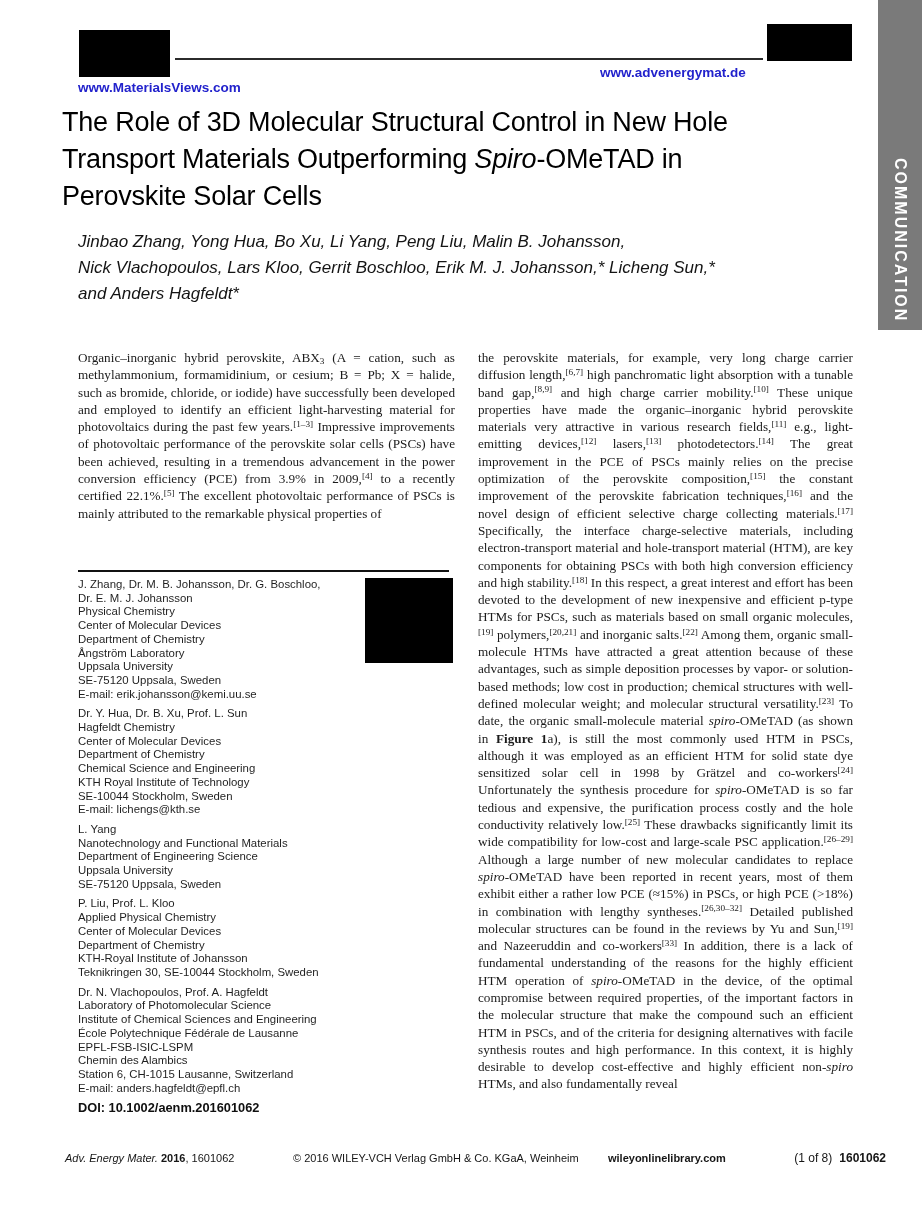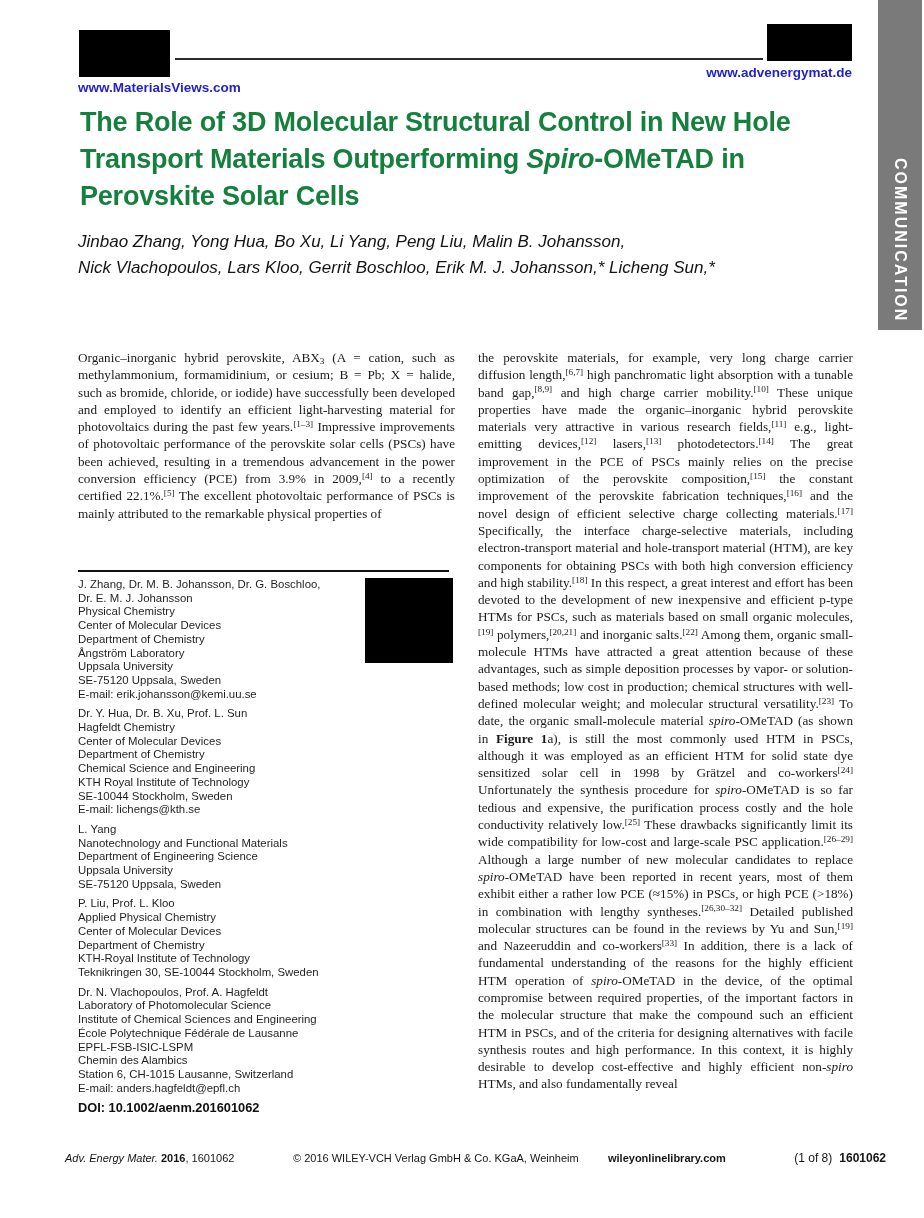"www.advenergymat.de" .link-right { text-align: right -> left }
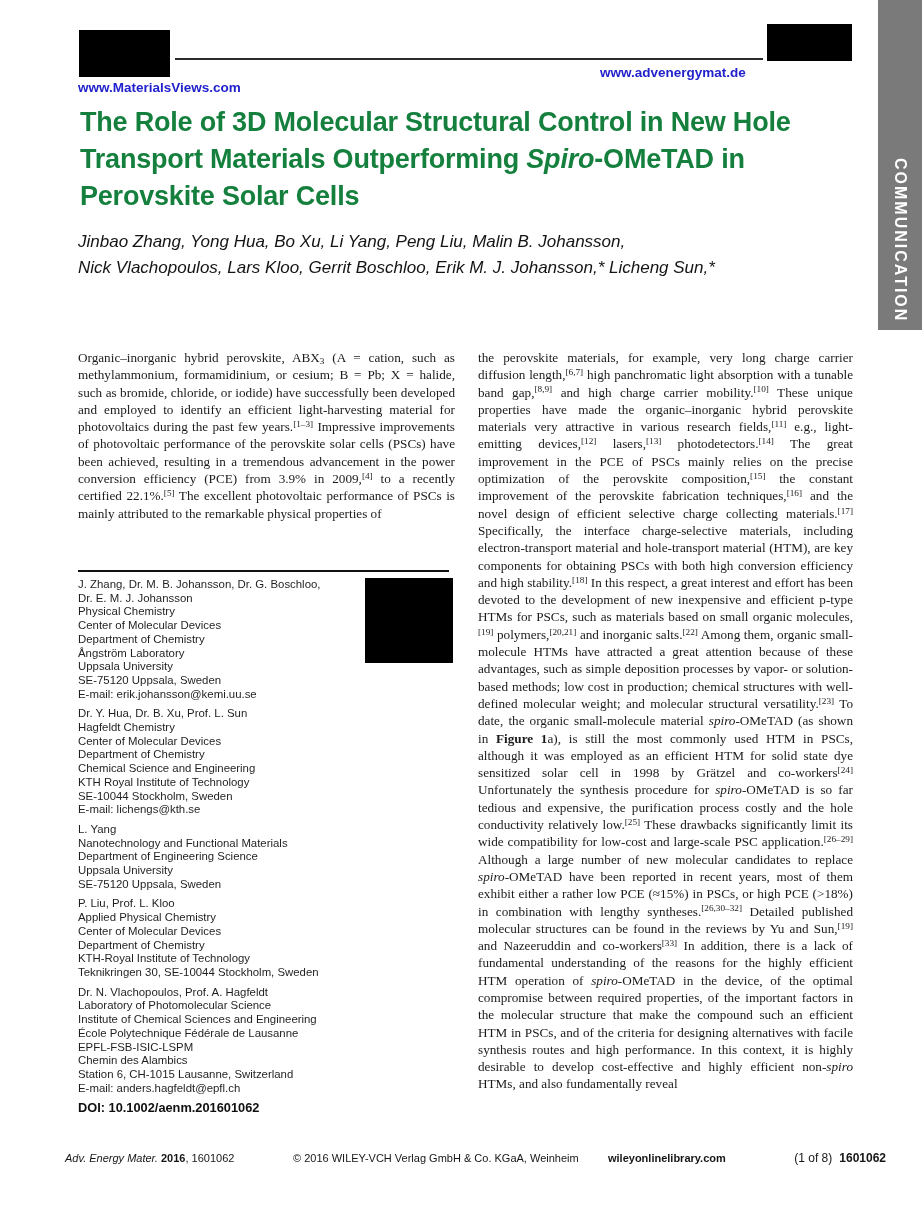"The Role of 3D Molecular" .title { color: #15803d -> #000000; font-weight: bold -> normal; left: 80px -> 62px }
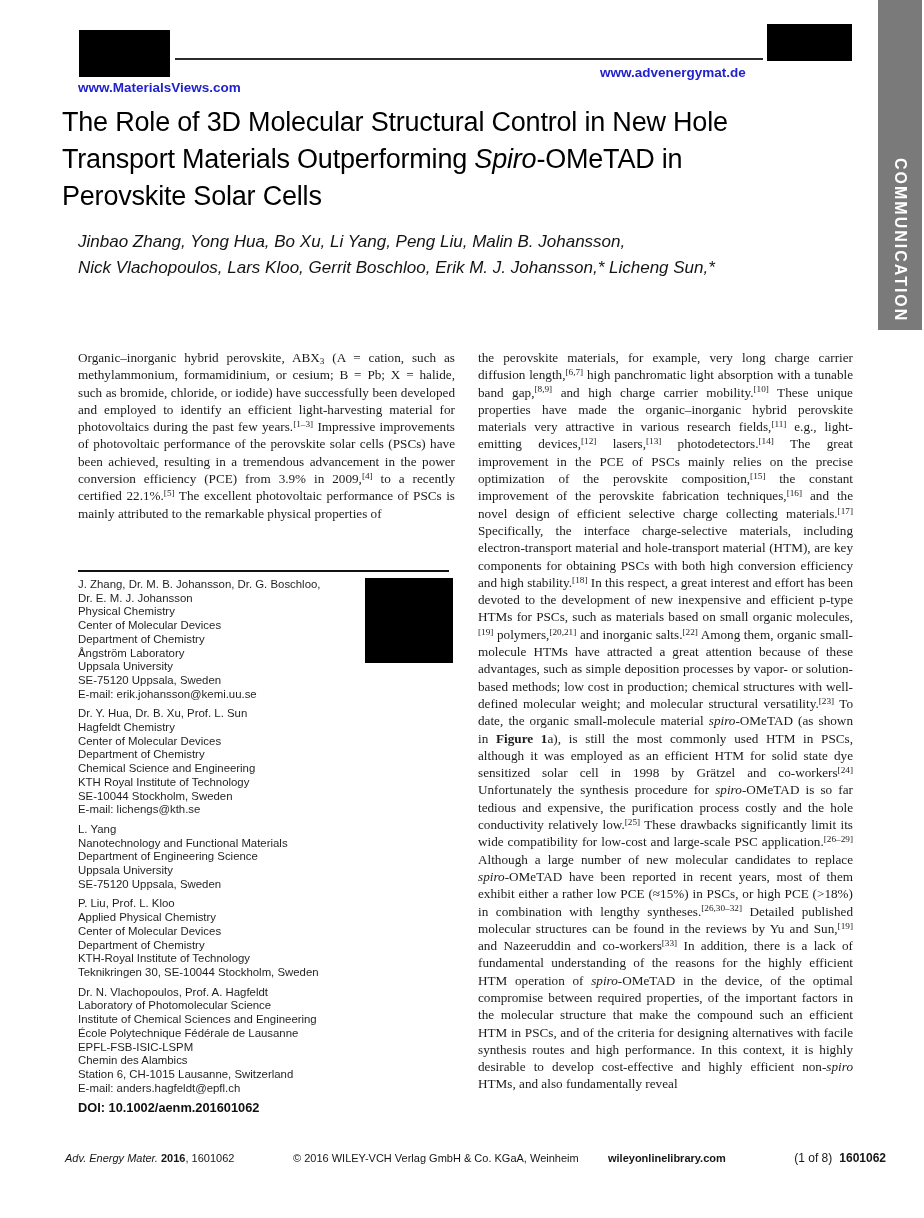"and Anders Hagfeldt*" div { html: none -> <div>and Anders Hagfeldt*</div> }
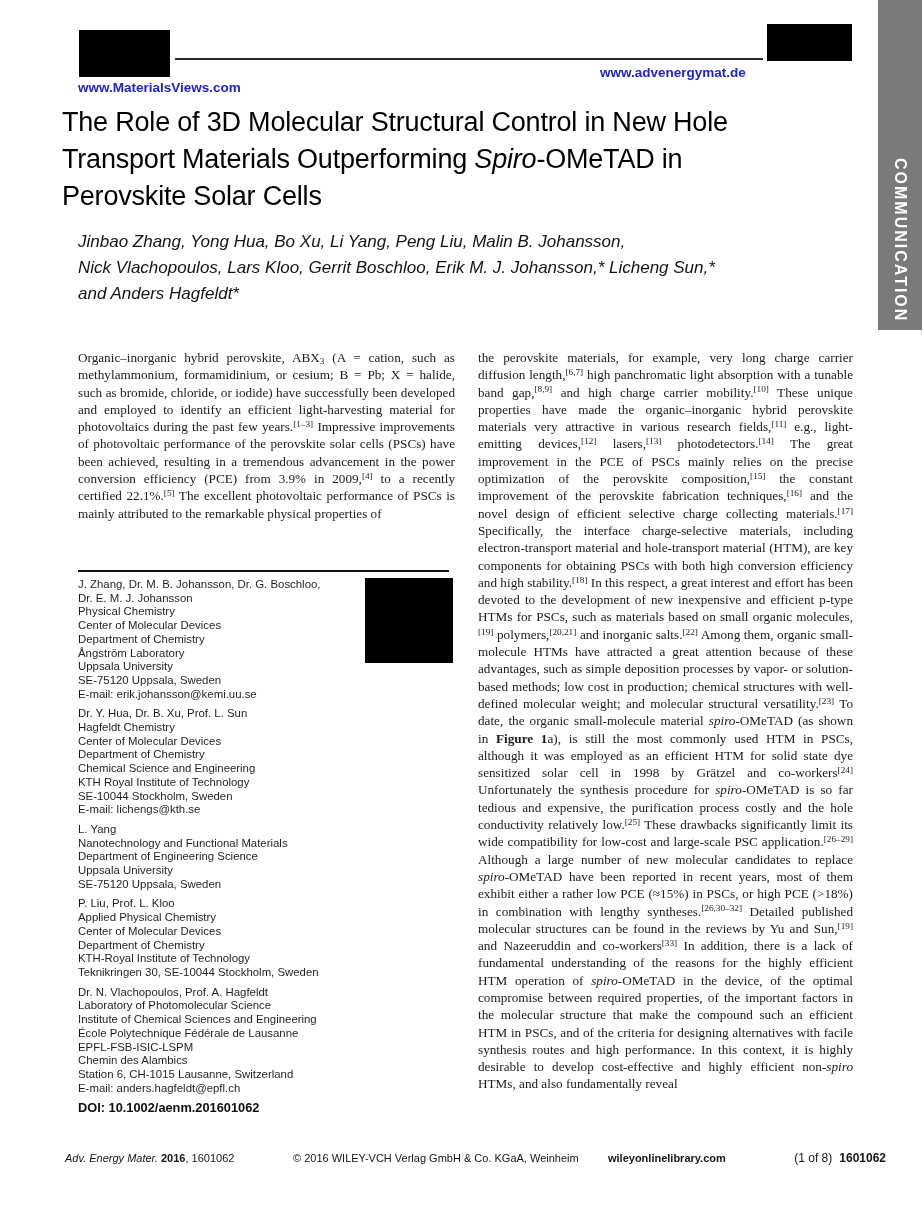"KTH-Royal Institute of Technology" div { text: Technology -> Johansson }
